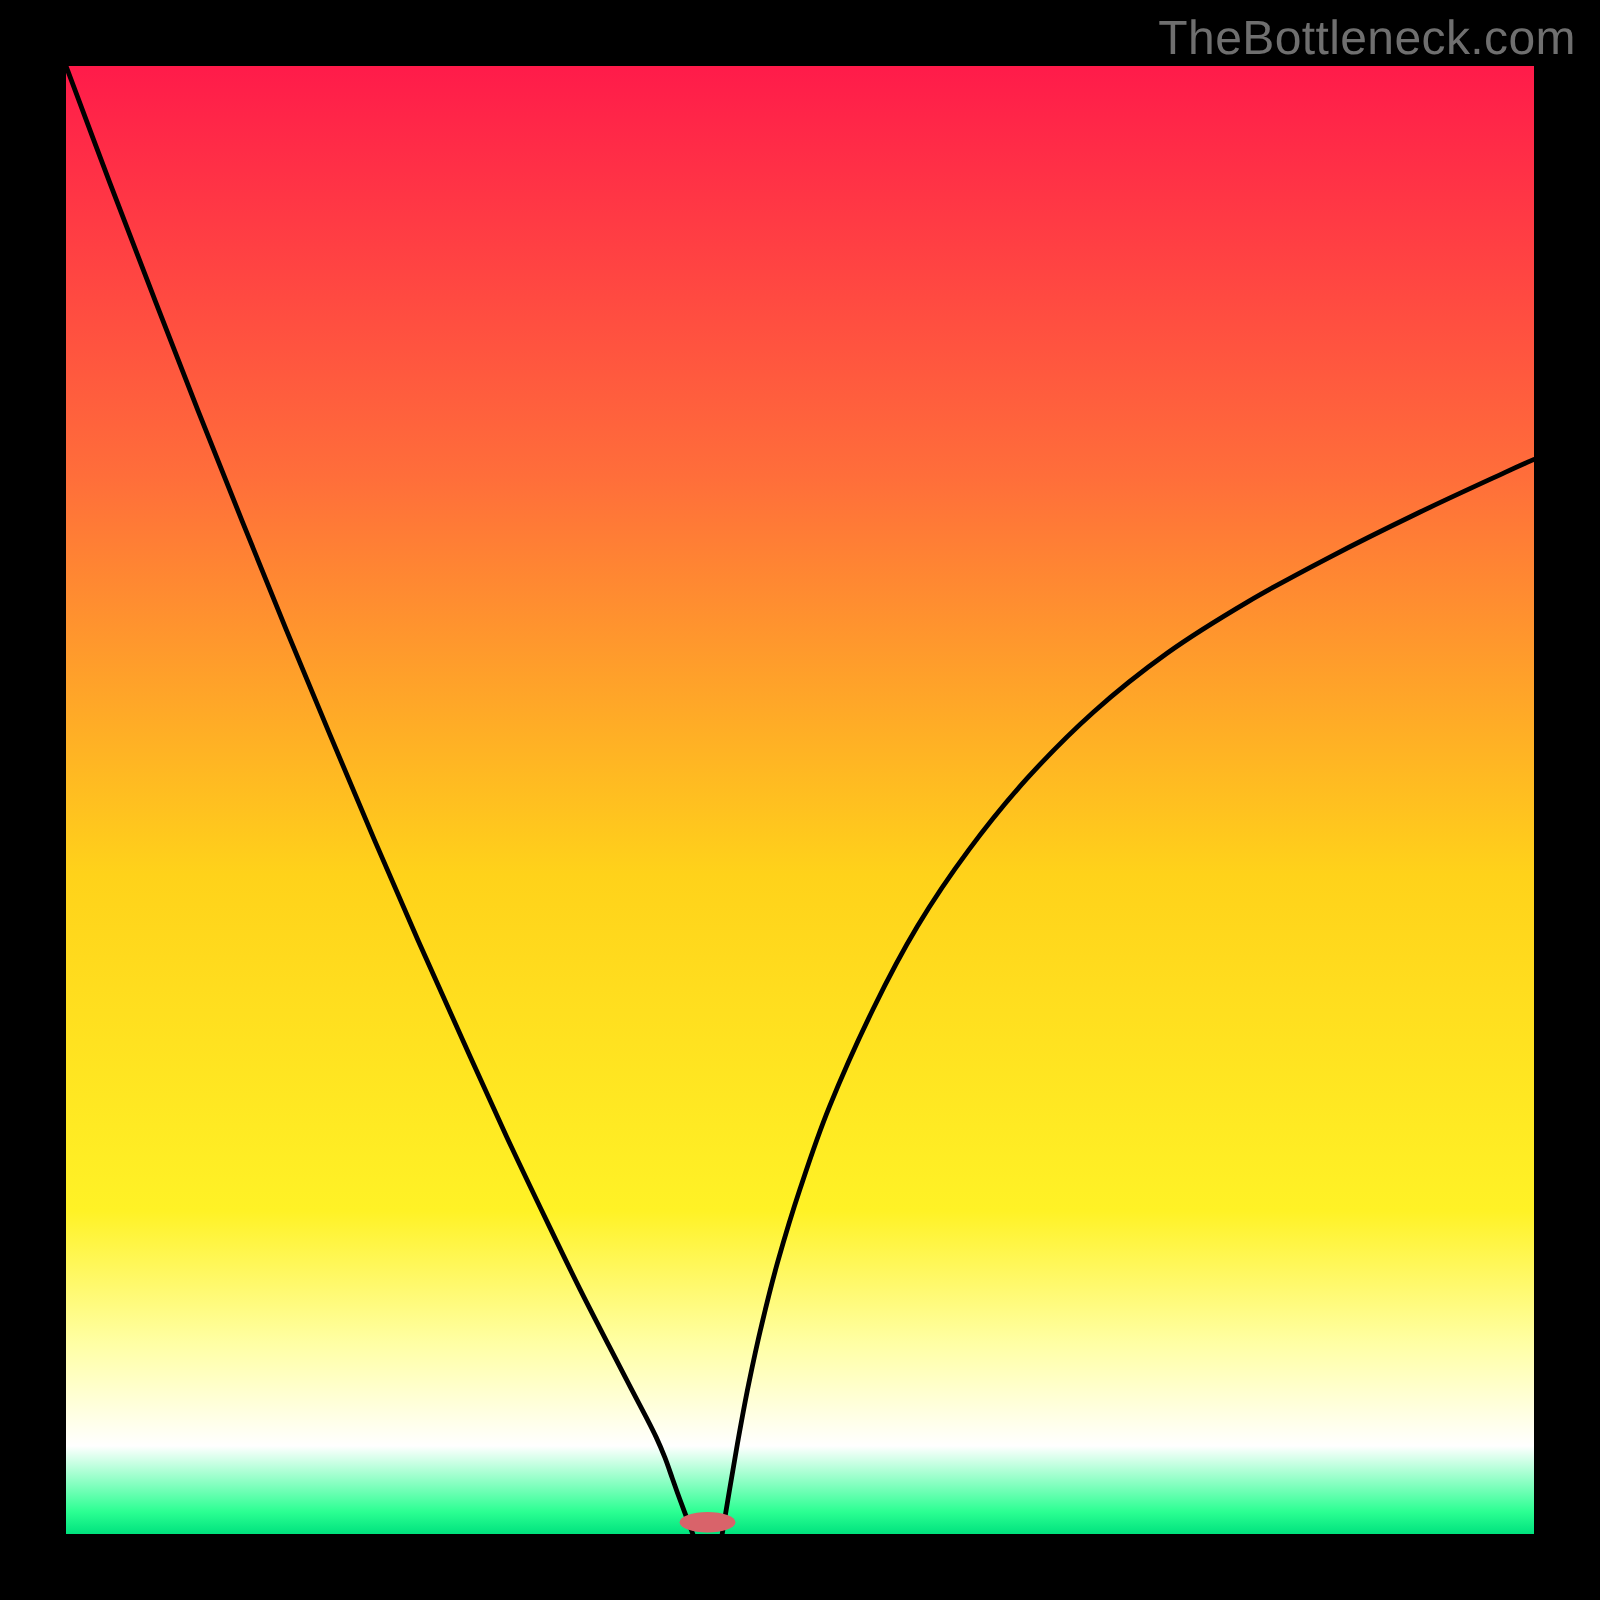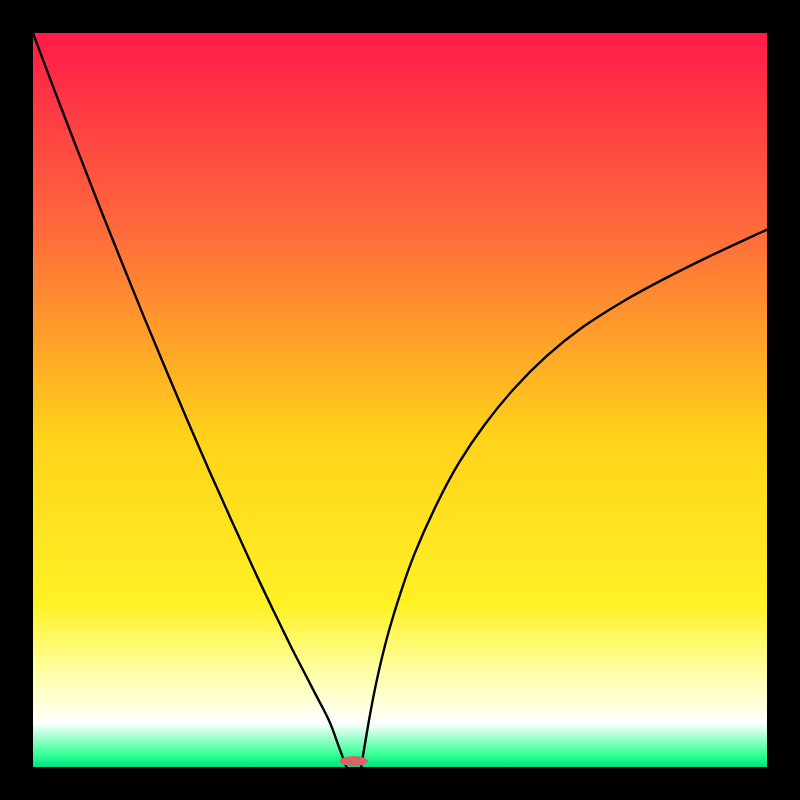"TheBottleneck.com" div.watermark { html: none -> <div>TheBottleneck.com</div> }
